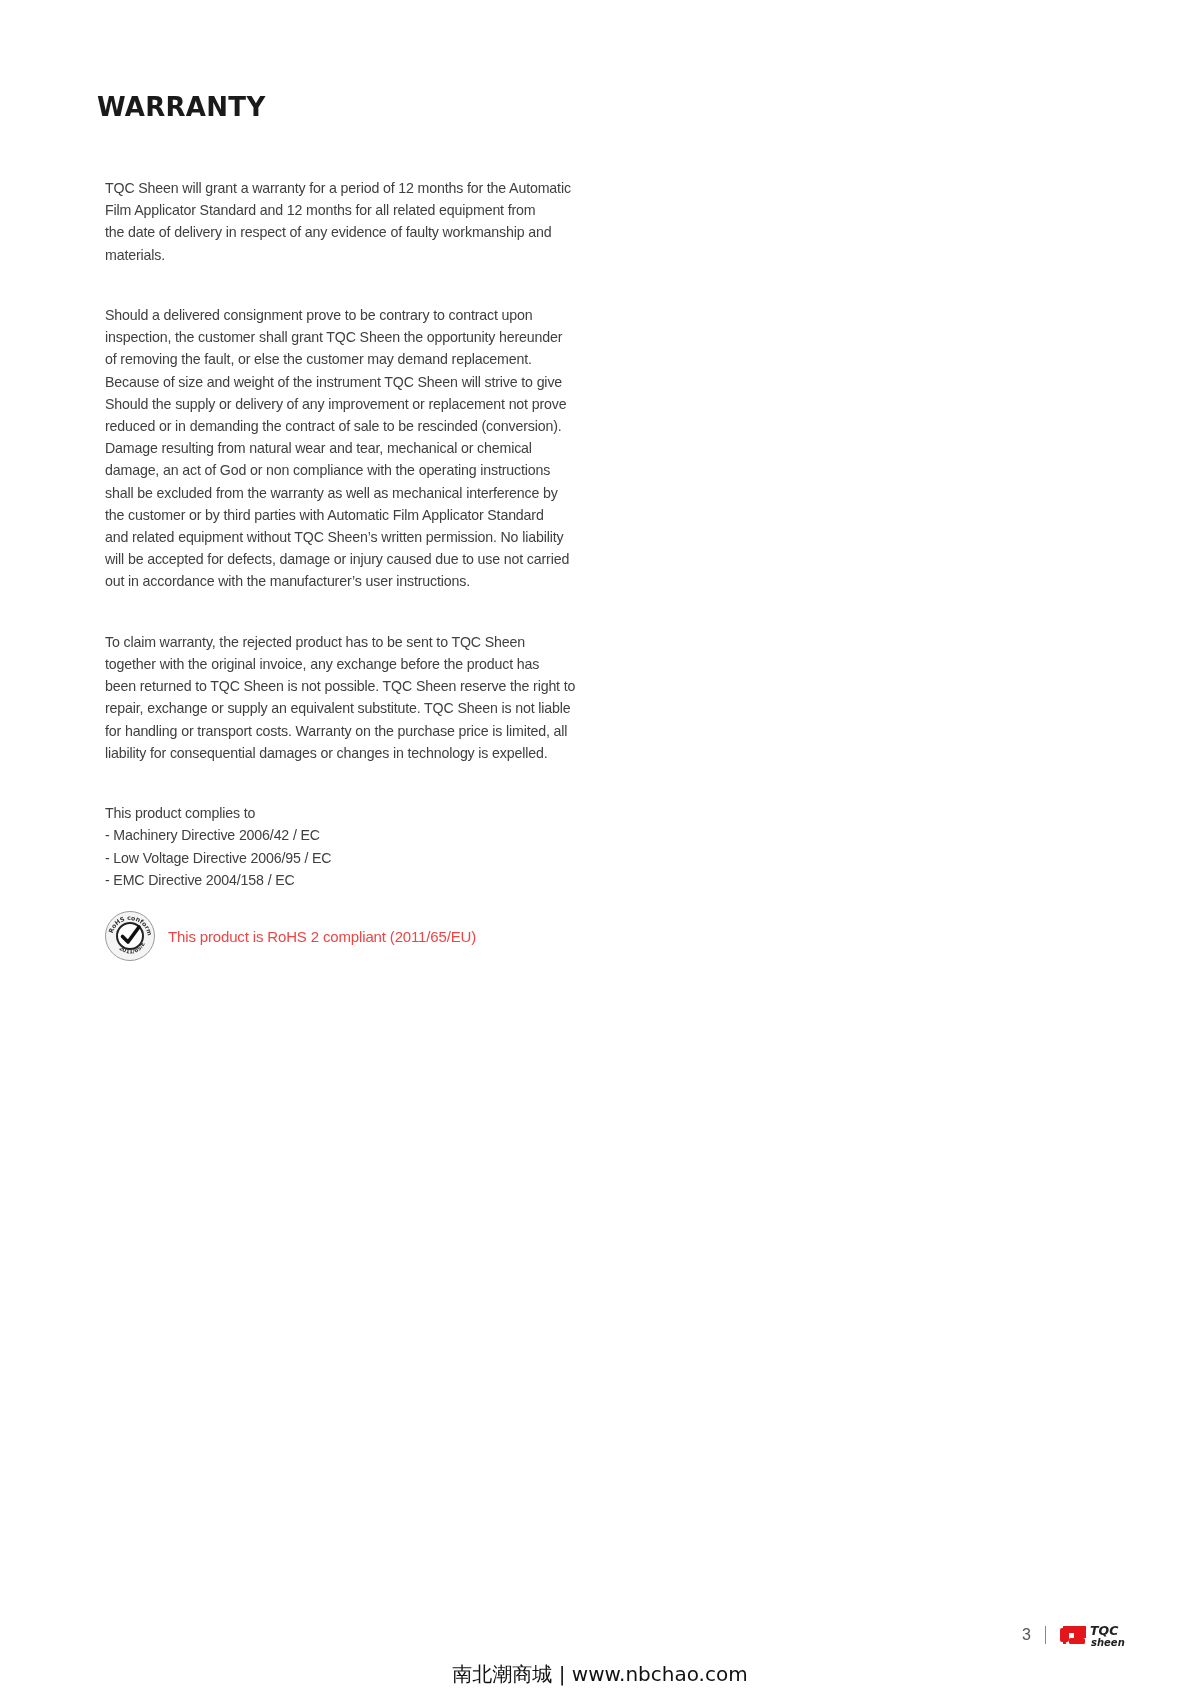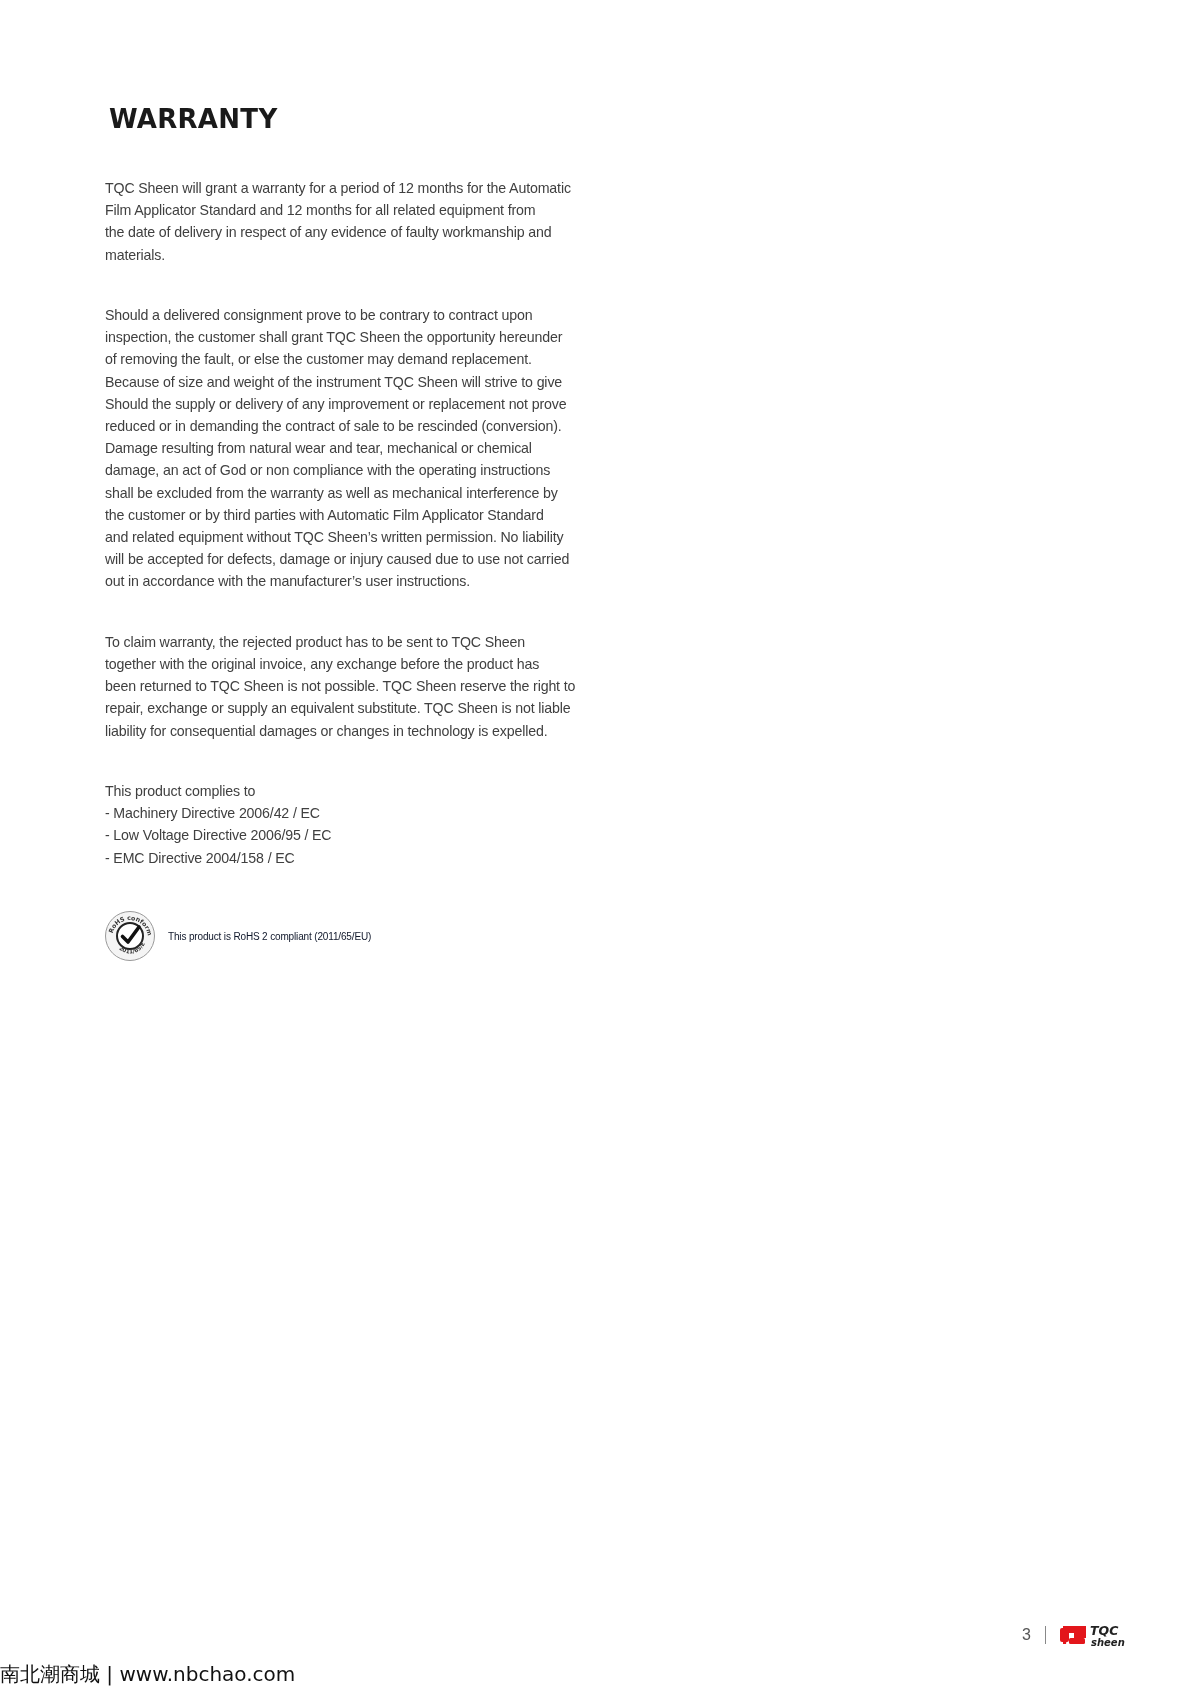"WARRANTY" .page-title { margin: 12px -> 0 }
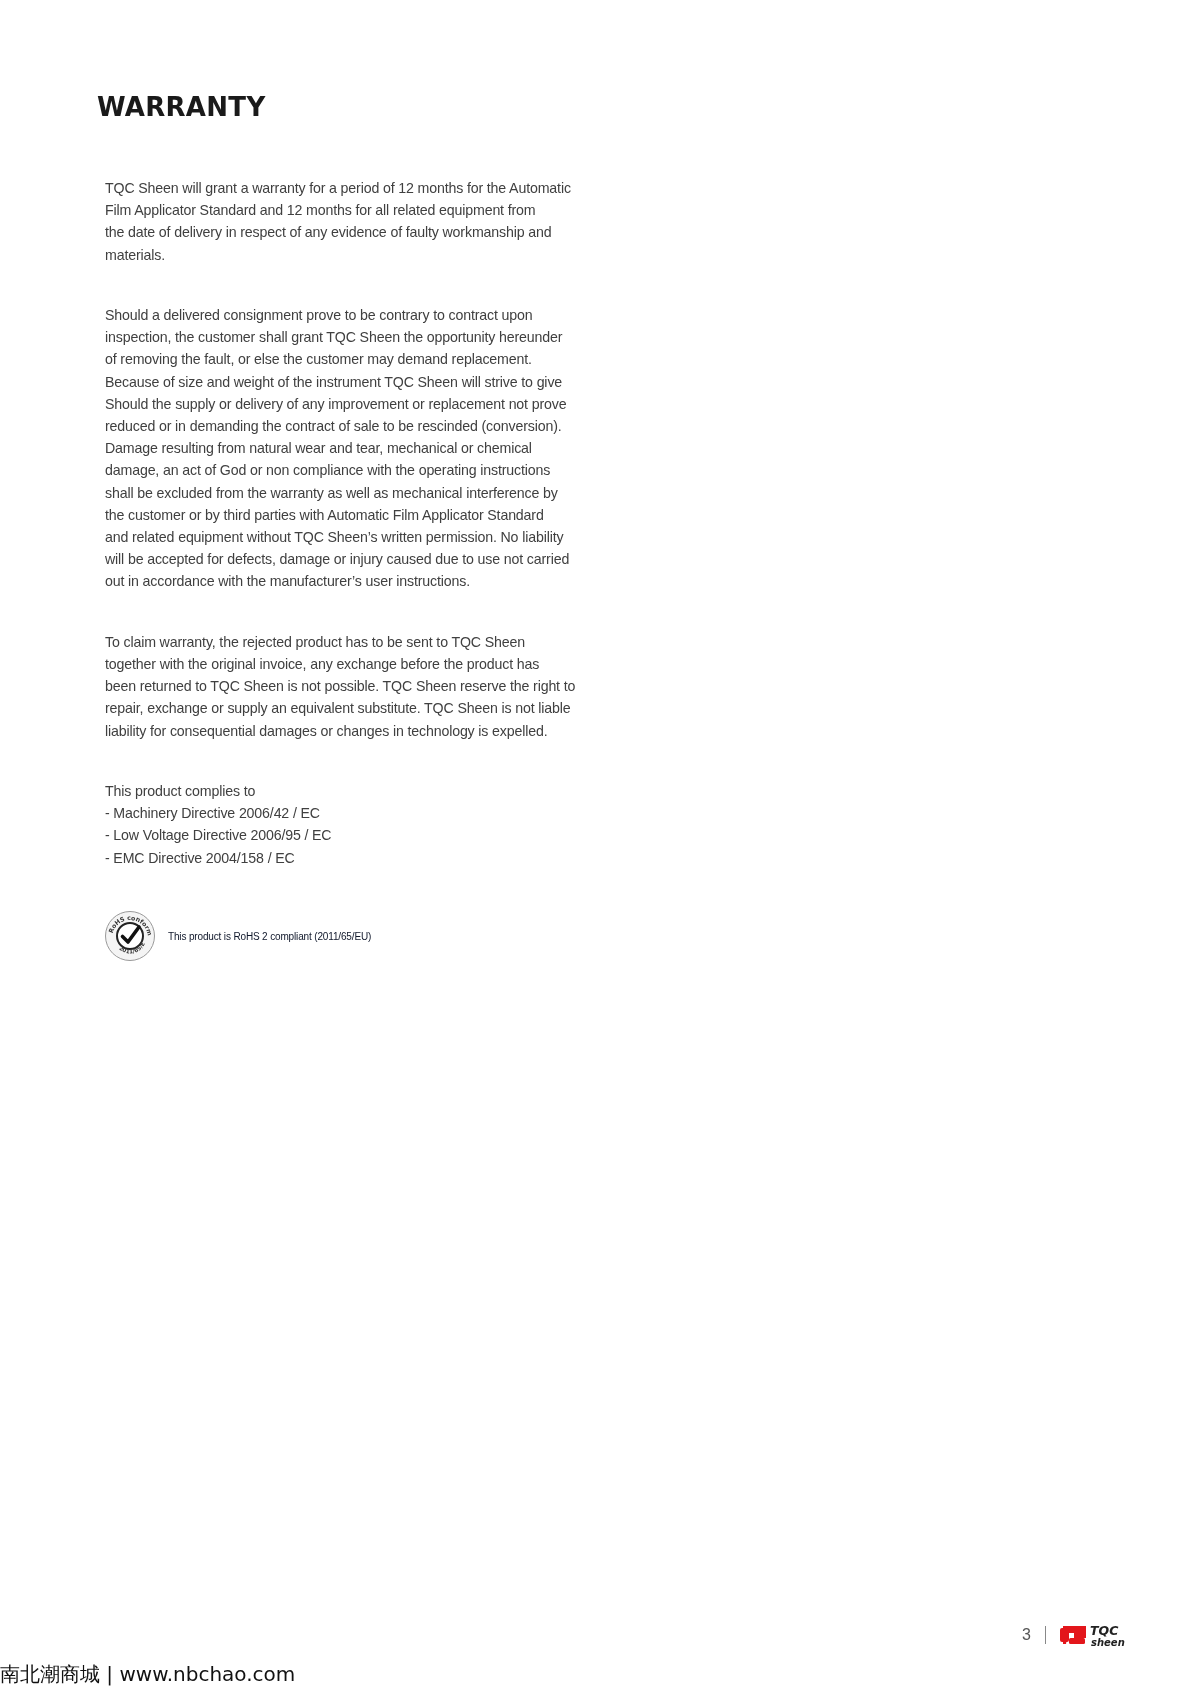"for handling or transport costs." span.line { html: none -> <span>for handling or transport costs. Warranty on the purchase price is limited, all</span> }
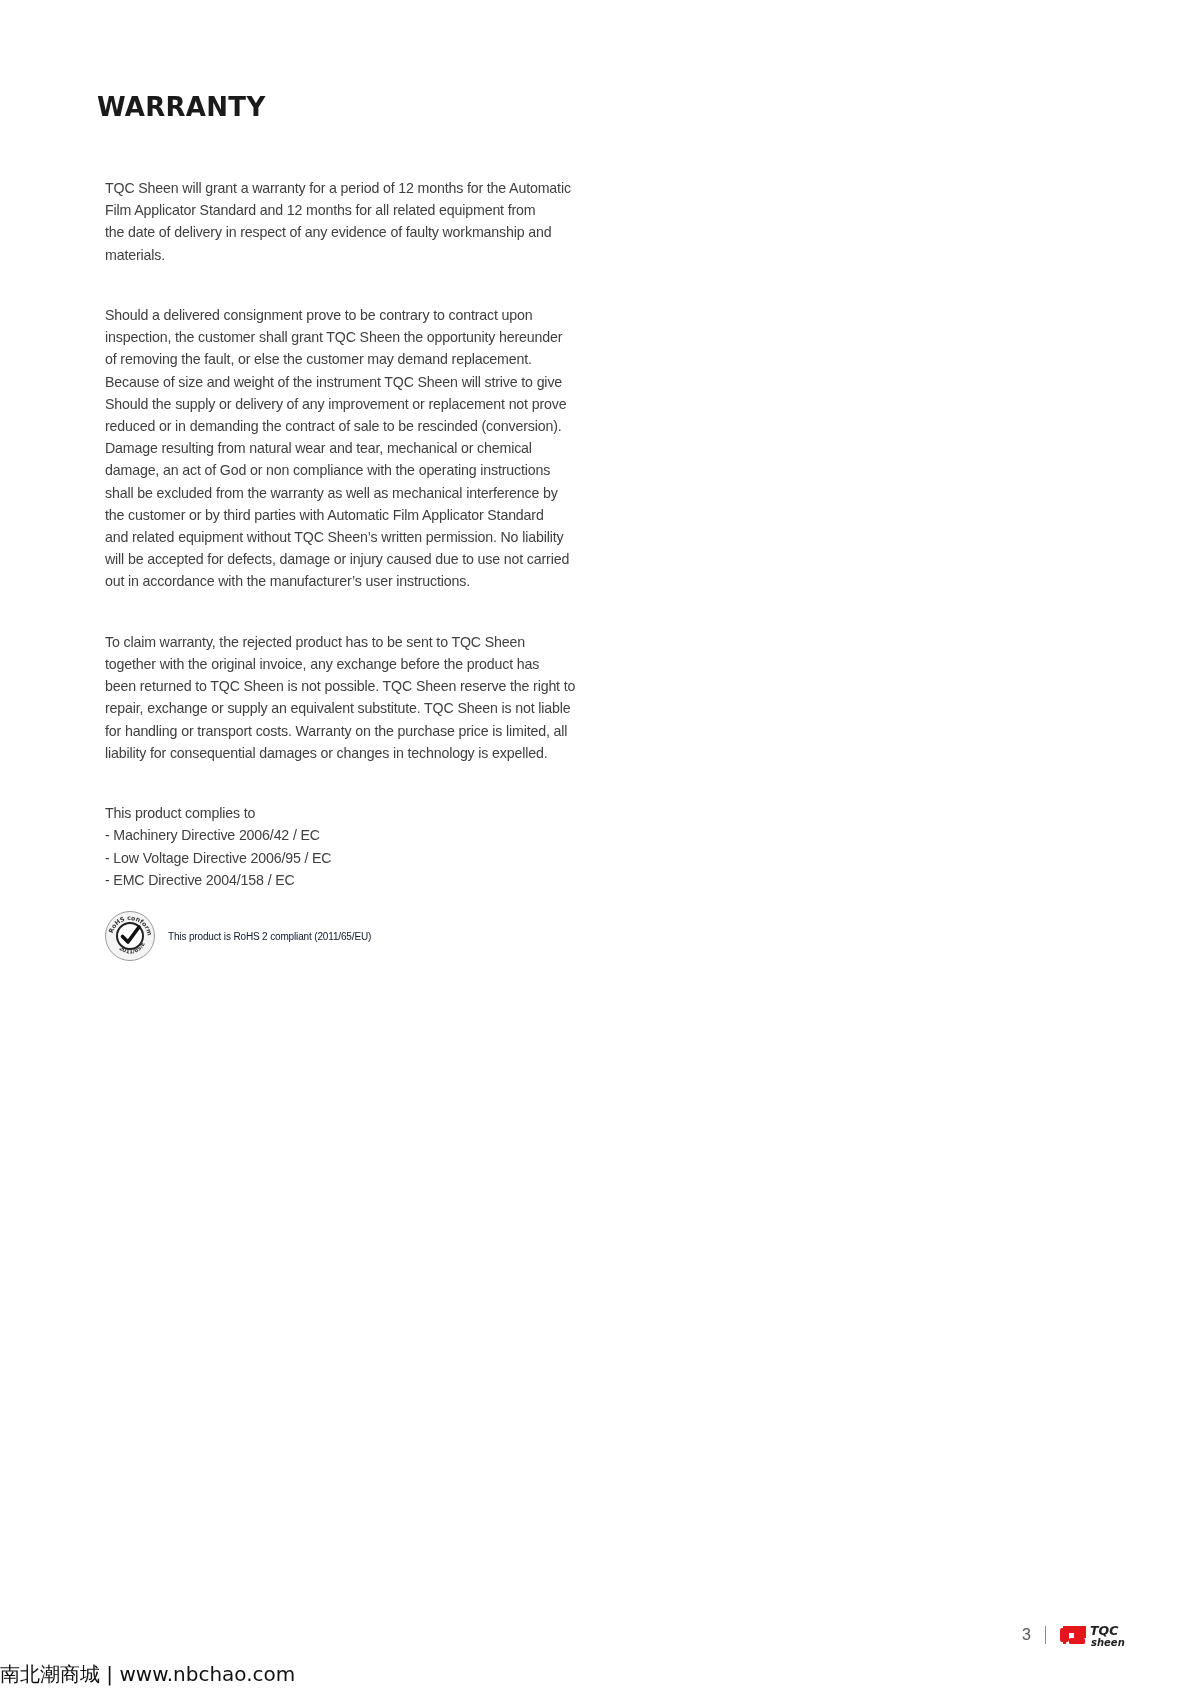"This product is RoHS 2" .rohs-text { color: #0f172a -> #ef4444; font-size: 10px -> 15px }
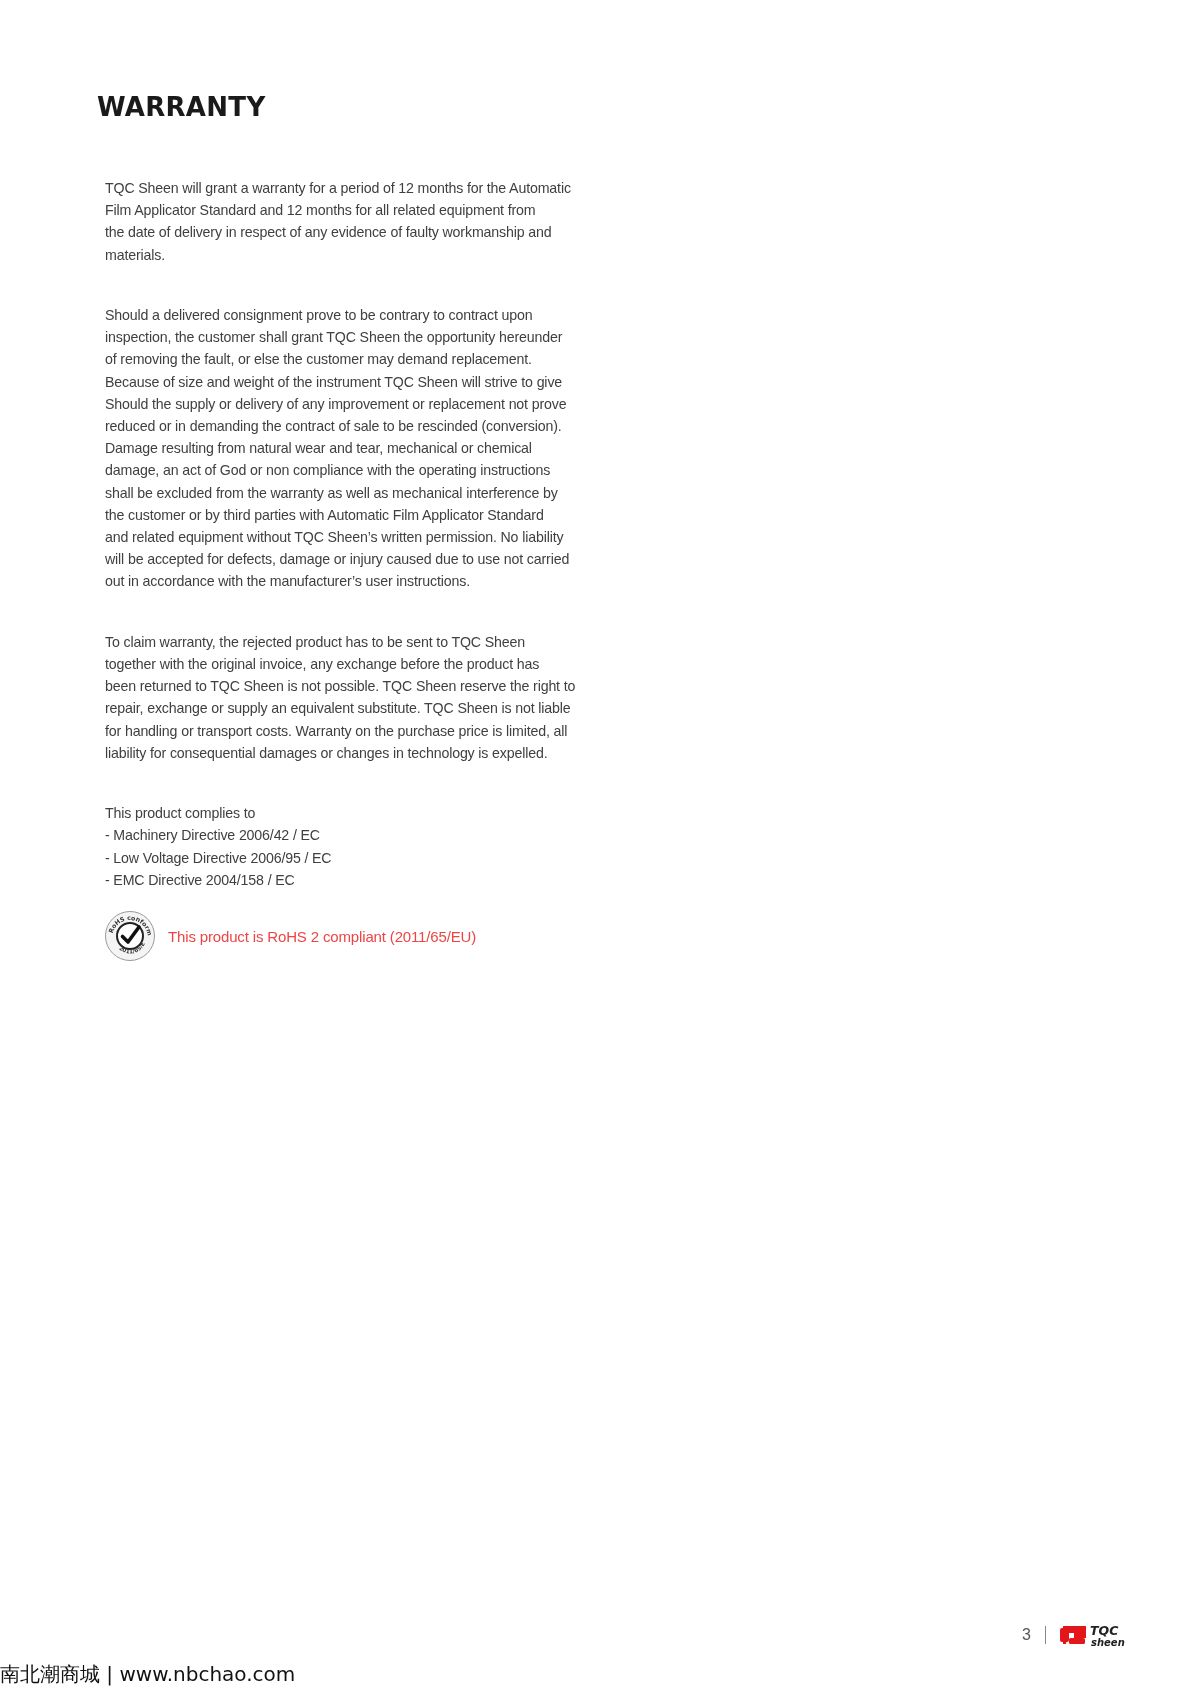"南北潮商城 | www.nbchao.com" .watermark { text-align: none -> center }
